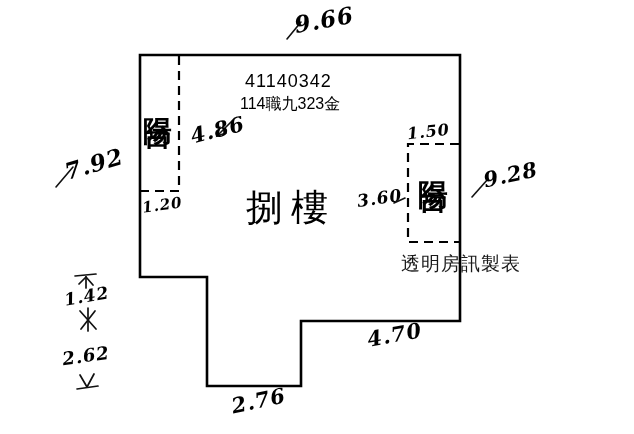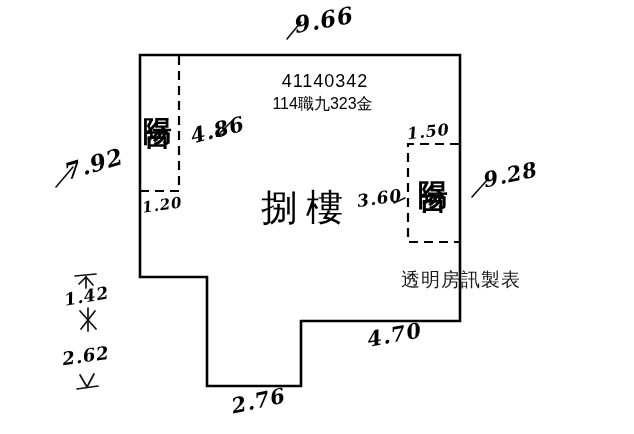"41140342" .center { text-align: center -> none }
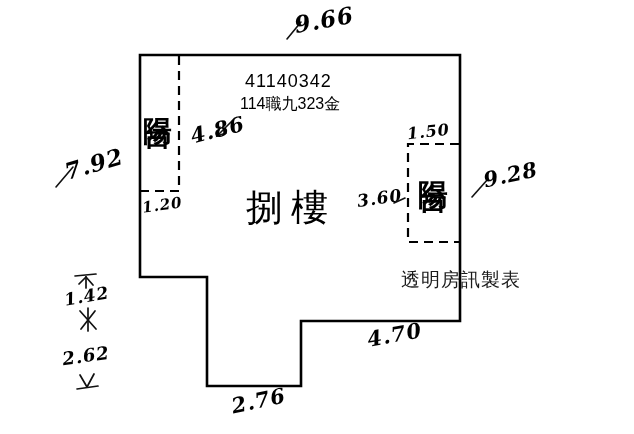"透明房訊製表" div.label { top: 267px -> 251px }
